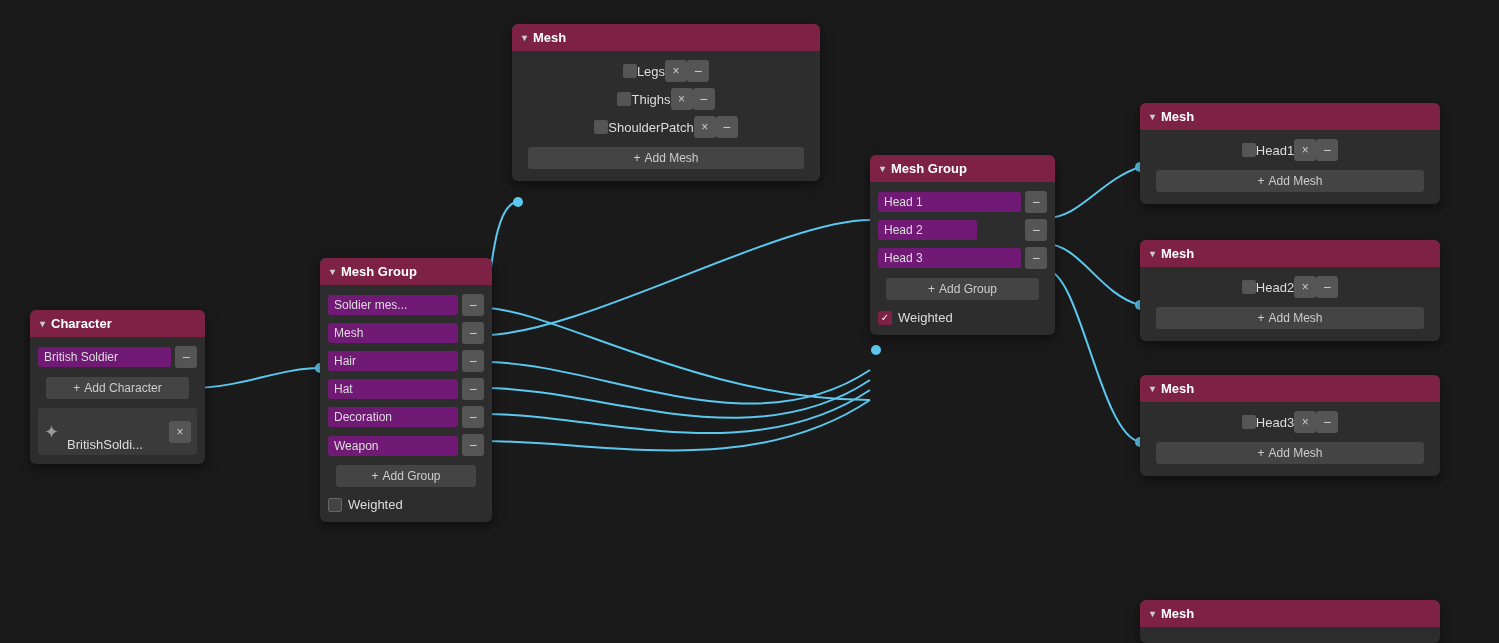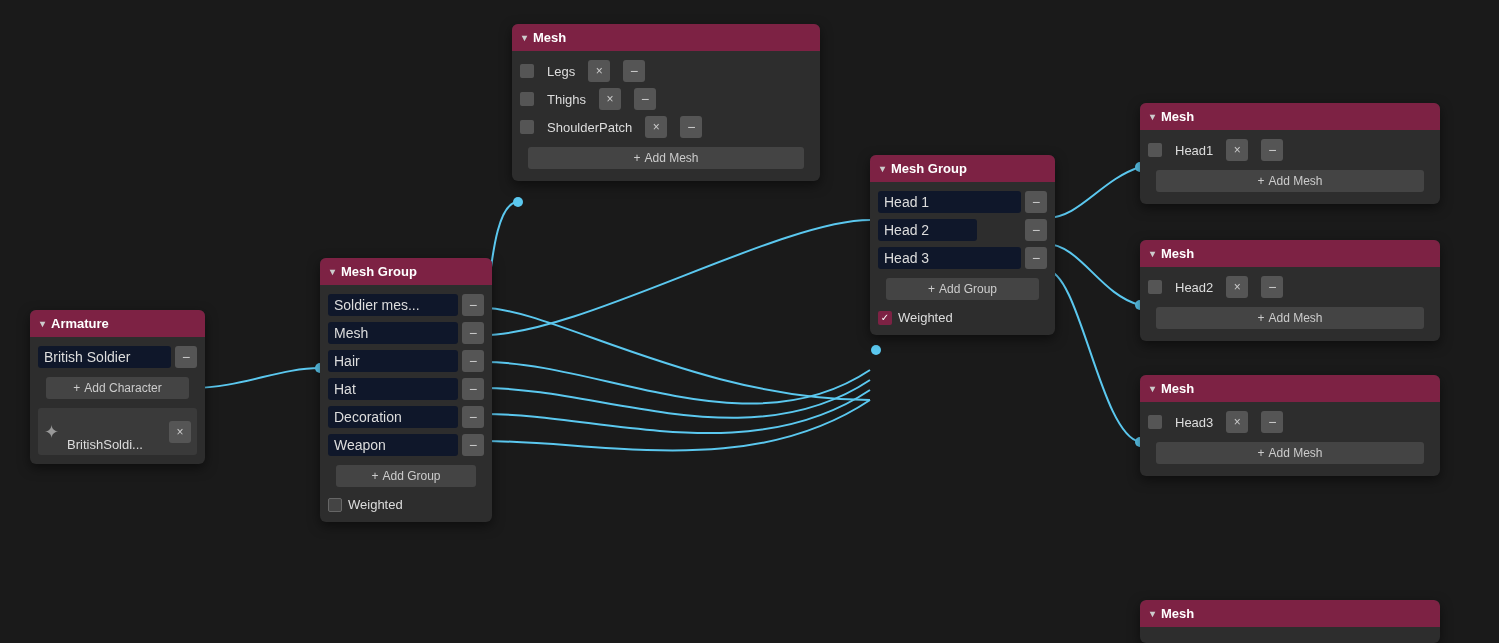"Legs" .node-mesh-row { gap: 13px -> 0; justify-content: none -> center }
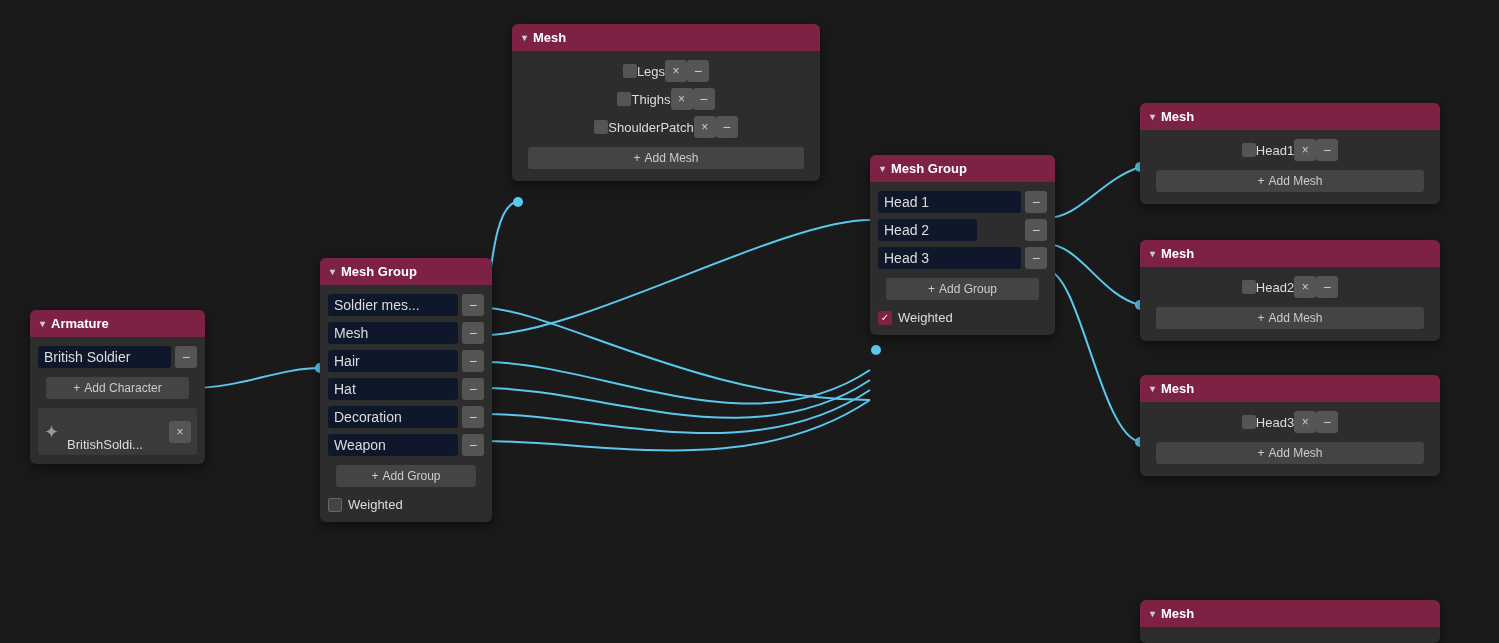"Head 1" .node-row .row-label { background: #0f172a -> #701a75; font-size: 14px -> 12px }
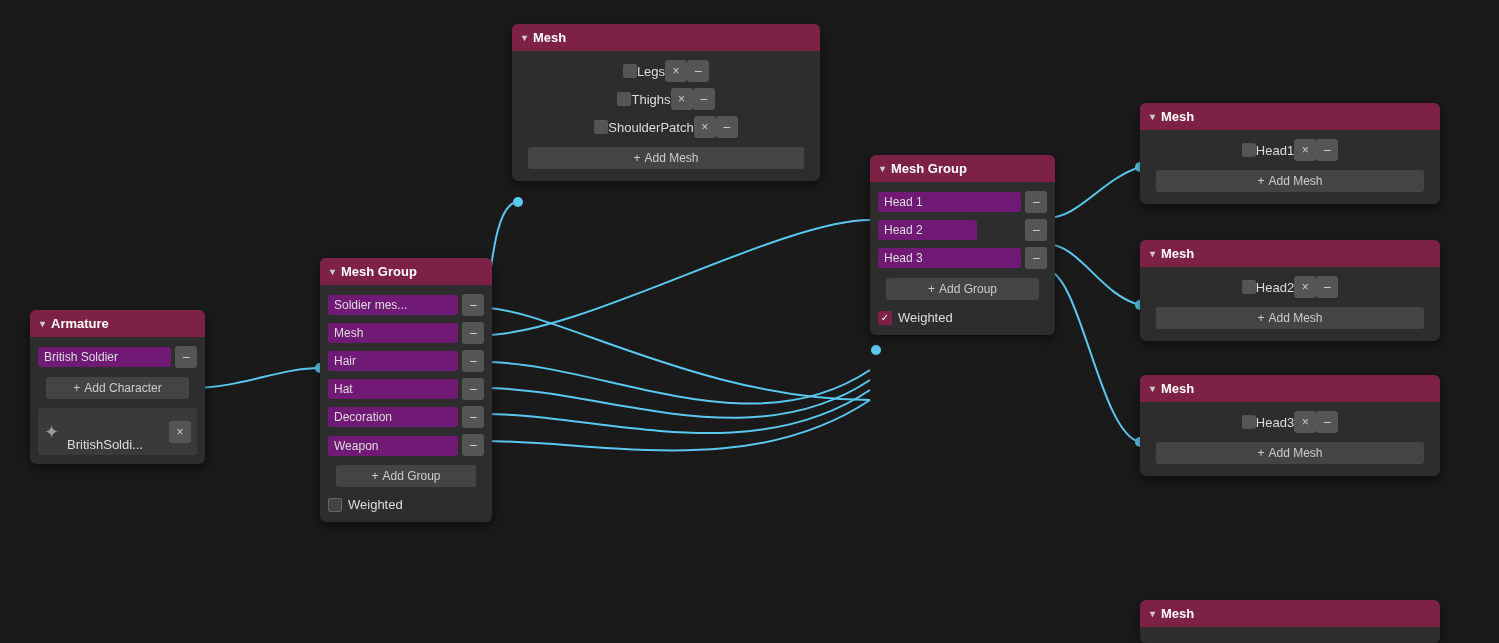"Armature" span { text: Armature -> Character }
